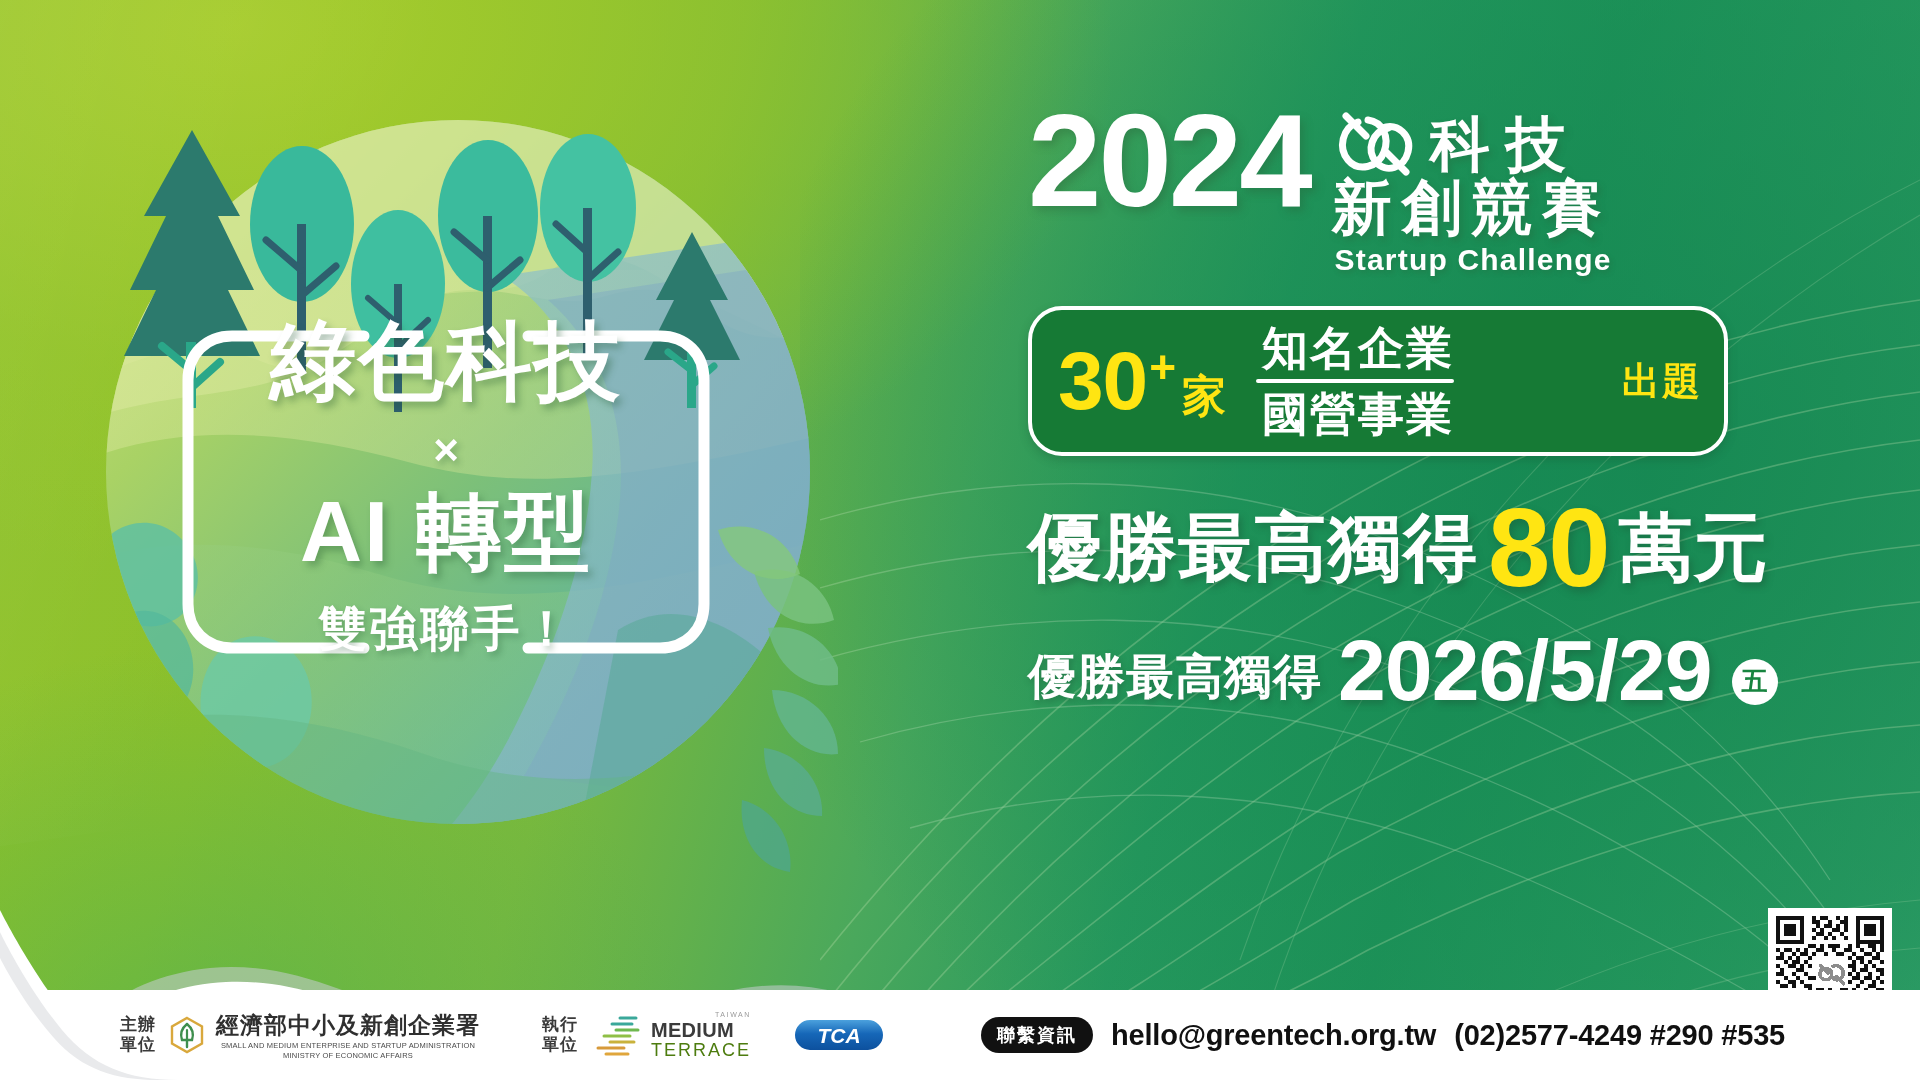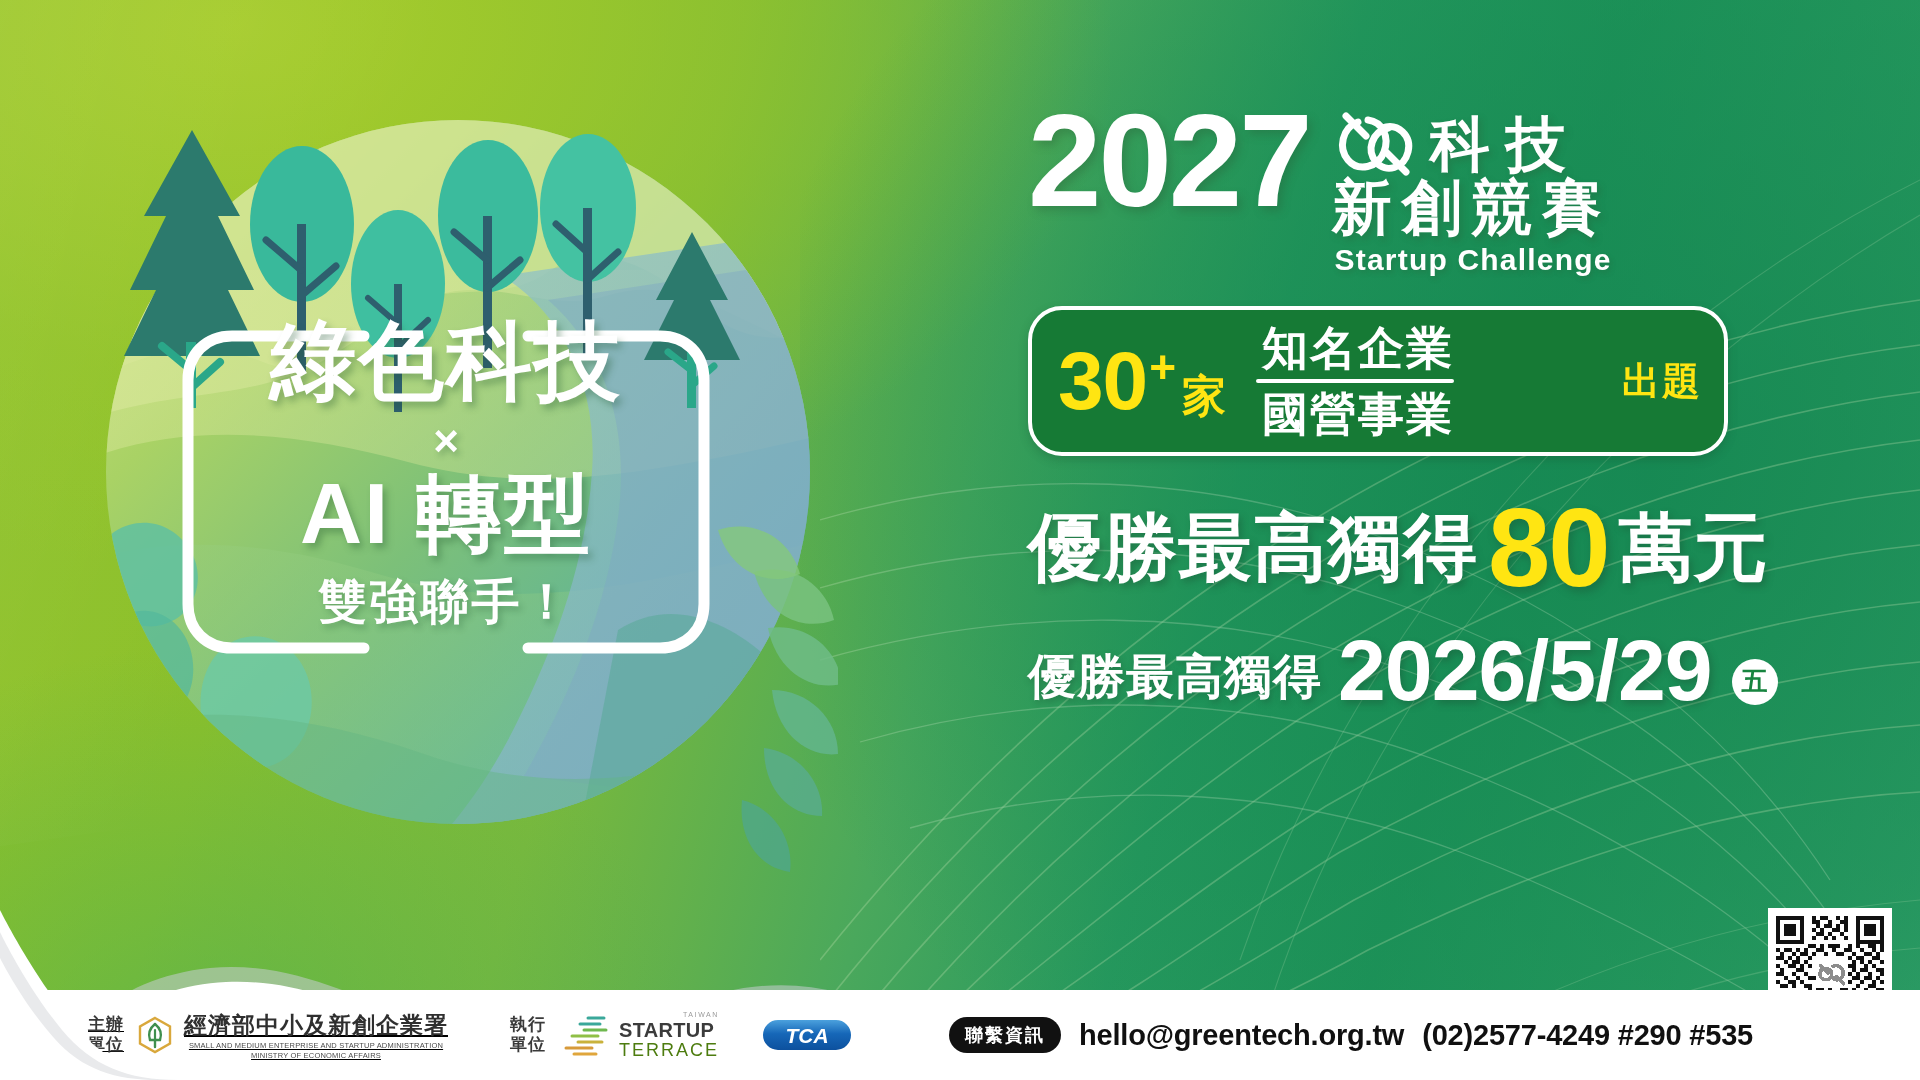"2027" div.year { text: 2027 -> 2024 }
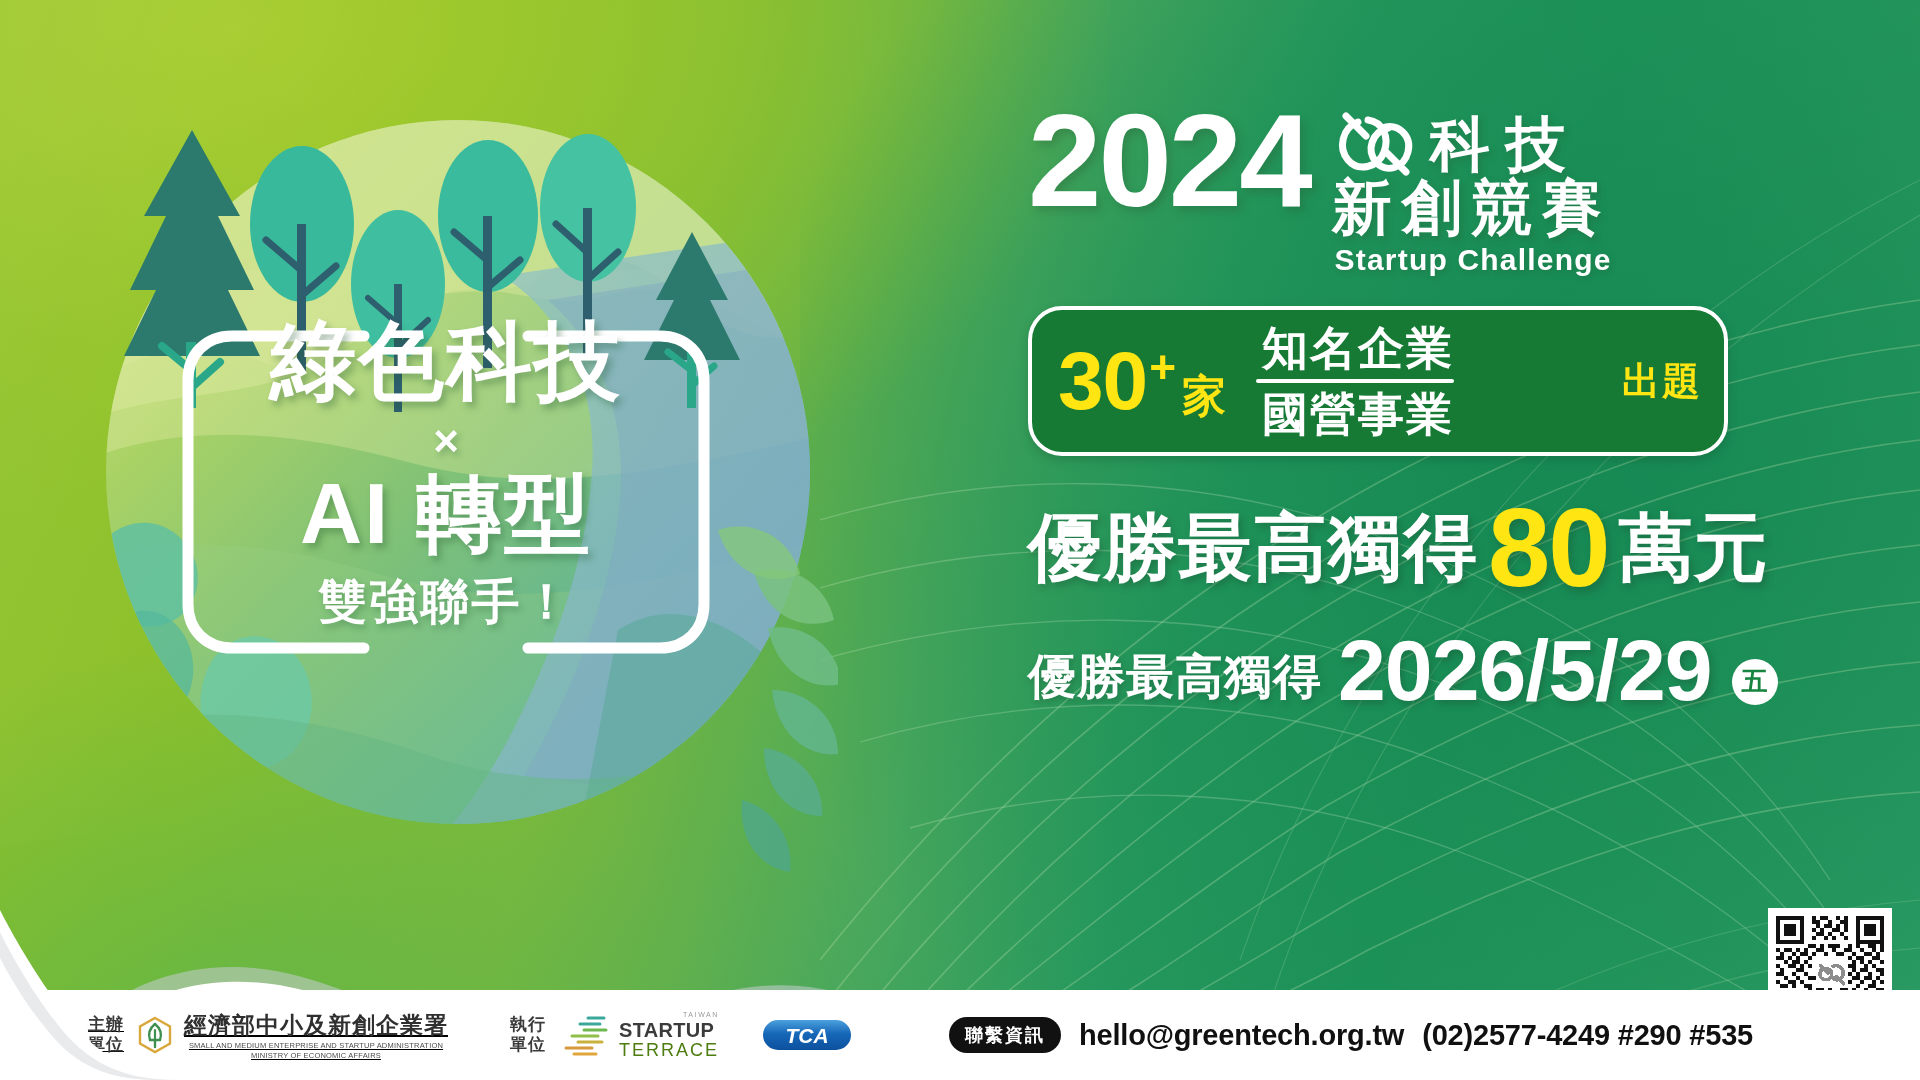"綠色科技" .hl-stack { gap: 5px -> 14px }
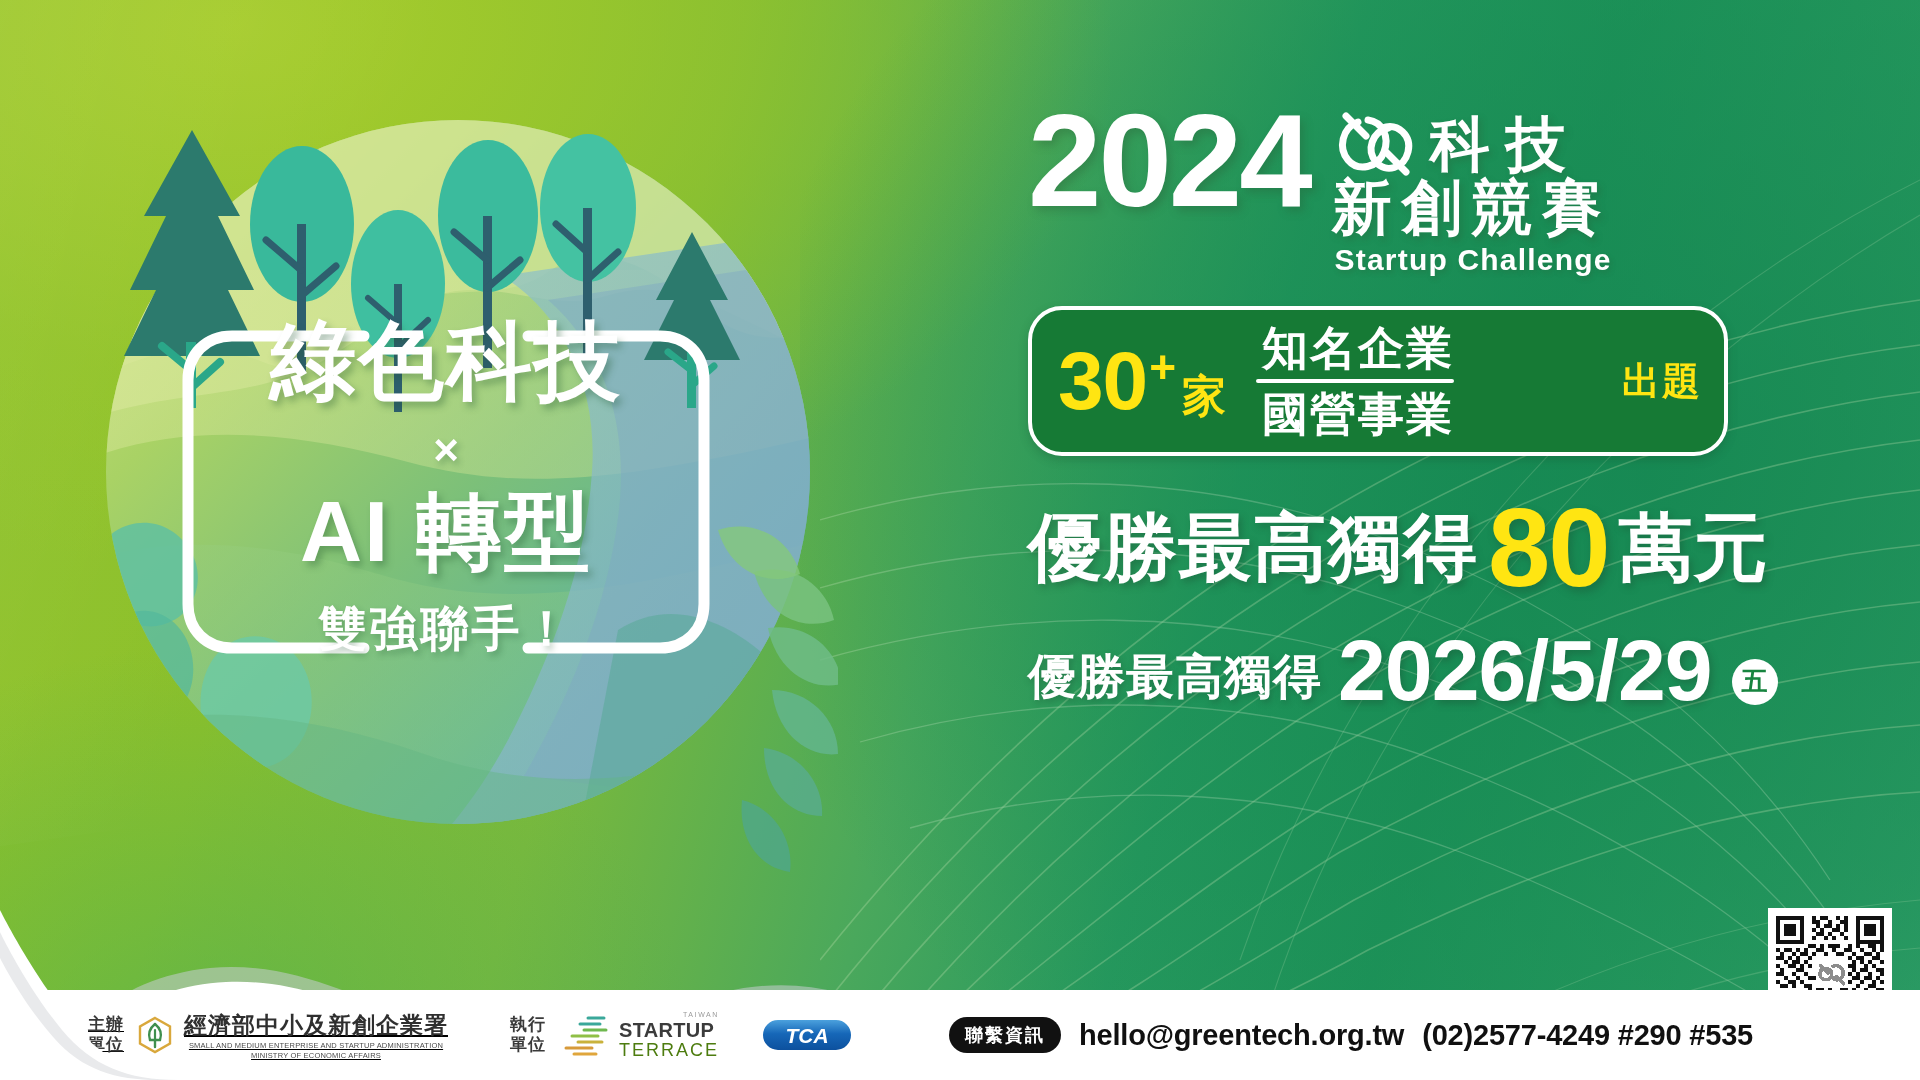"主辦" div.unit-grp { margin-left: 88px -> 120px; text-decoration: underline -> none }
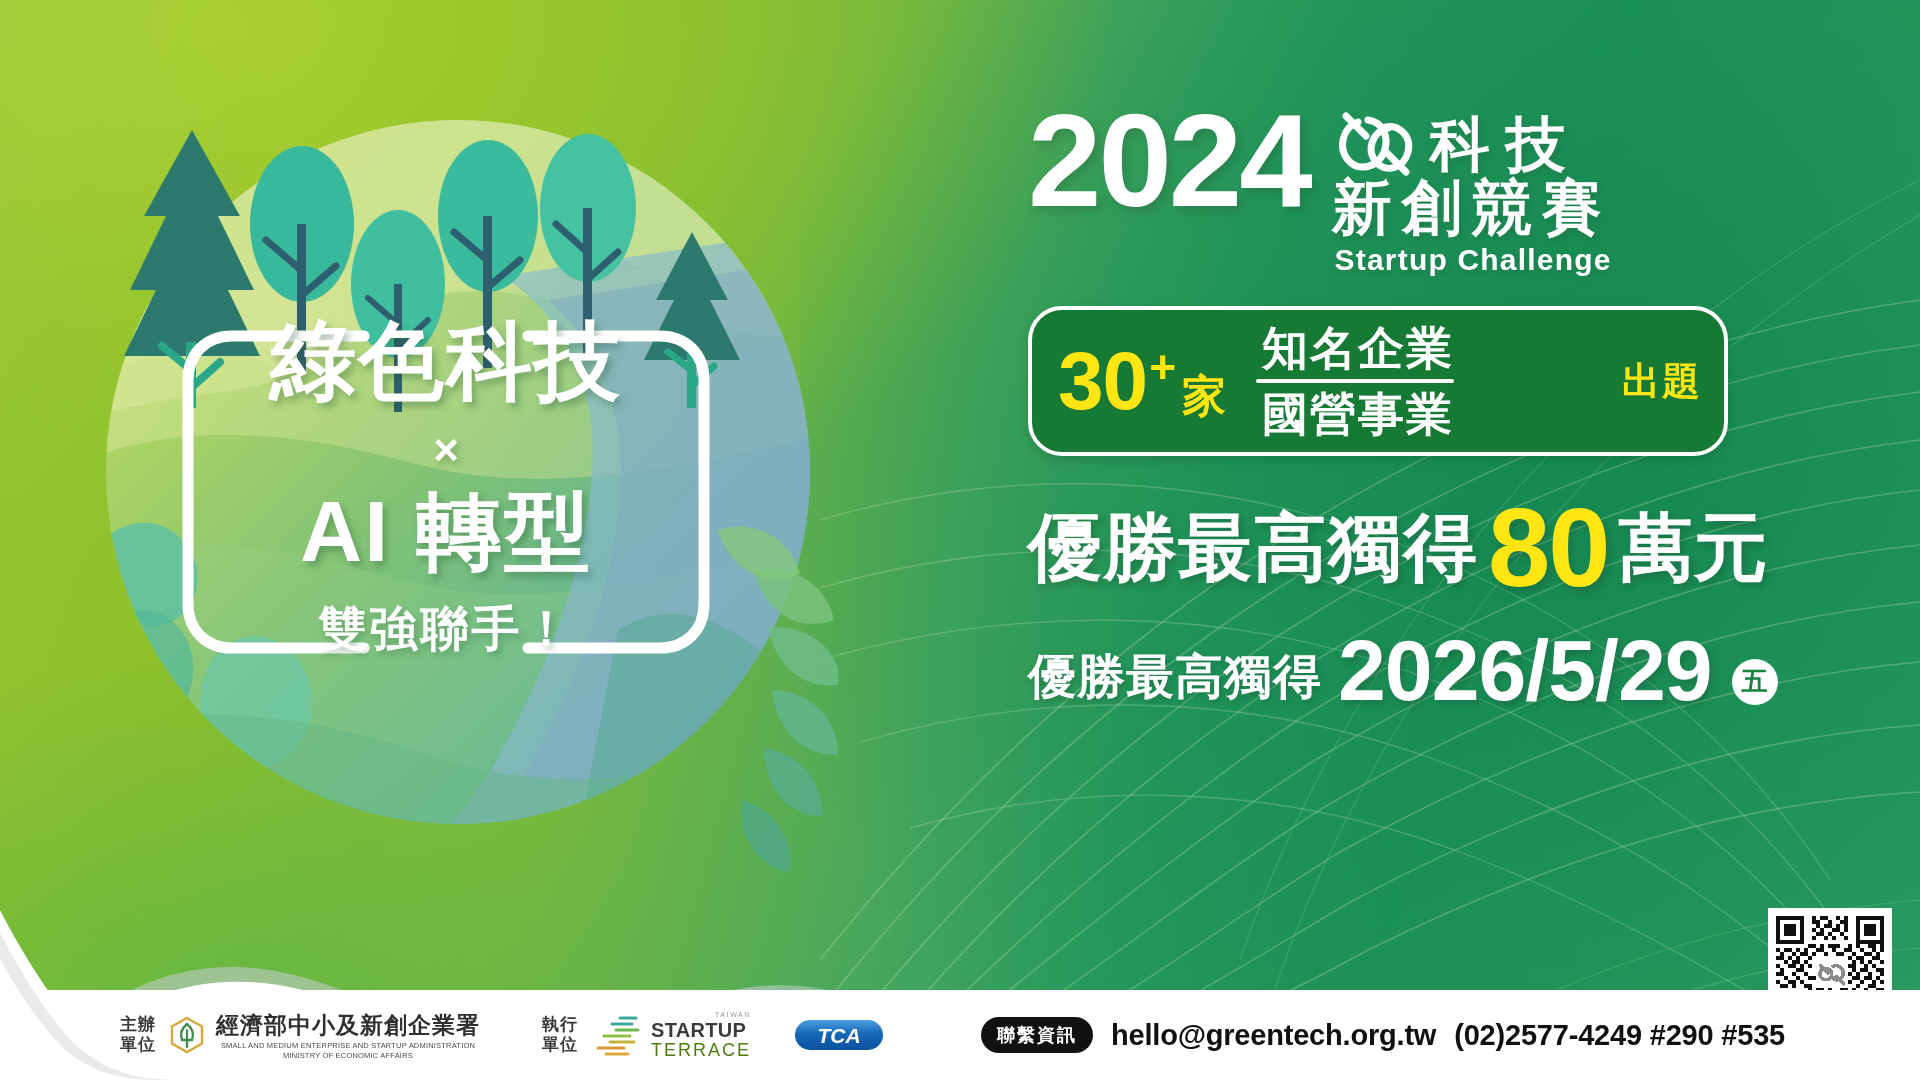"STARTUP" div.st-1 { text: STARTUP -> MEDIUM }
